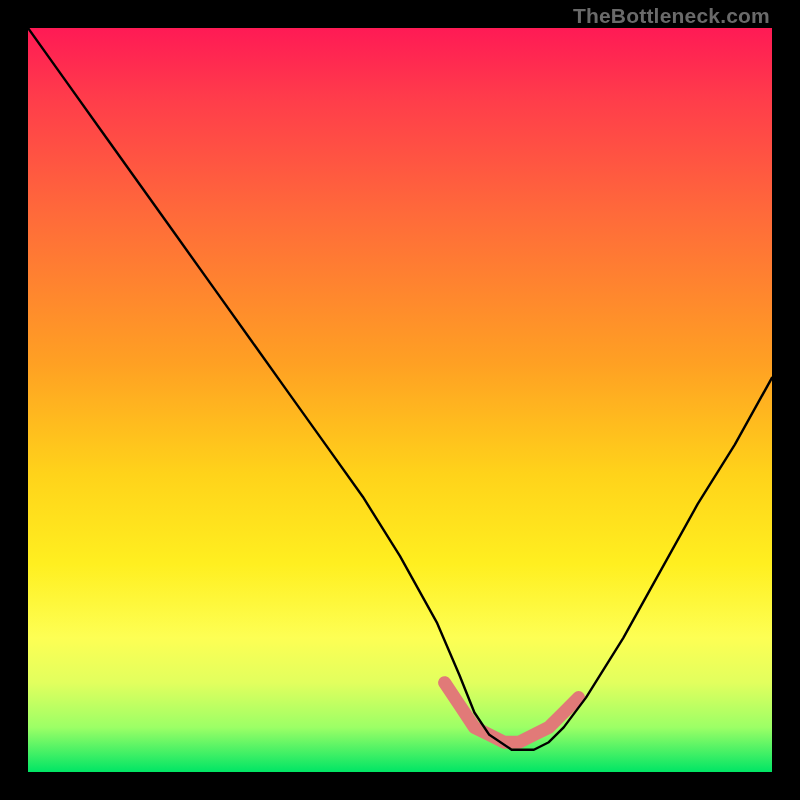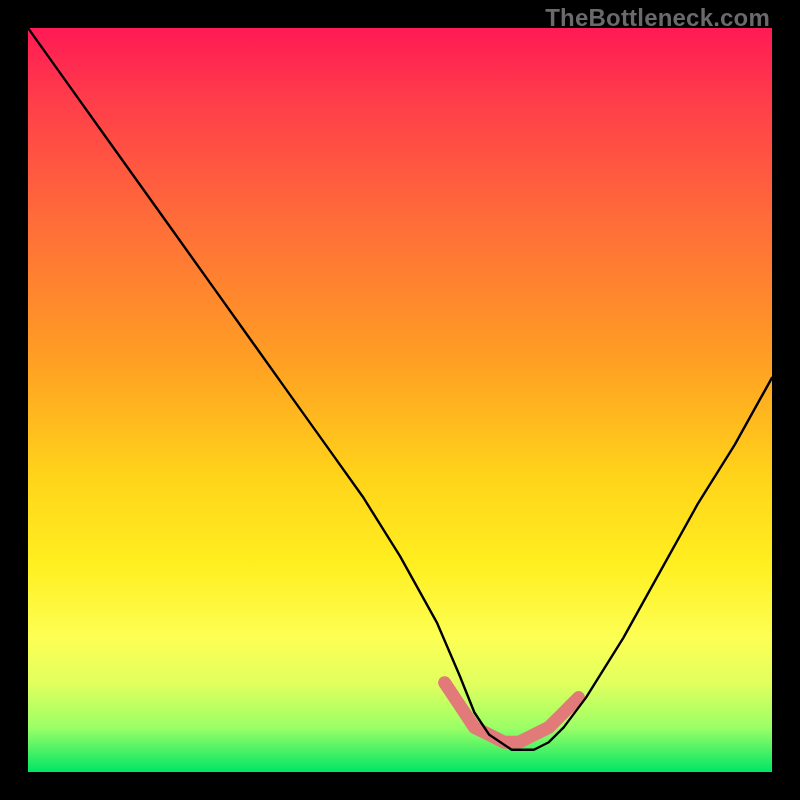"TheBottleneck.com" .watermark { font-size: 24px -> 21px }
